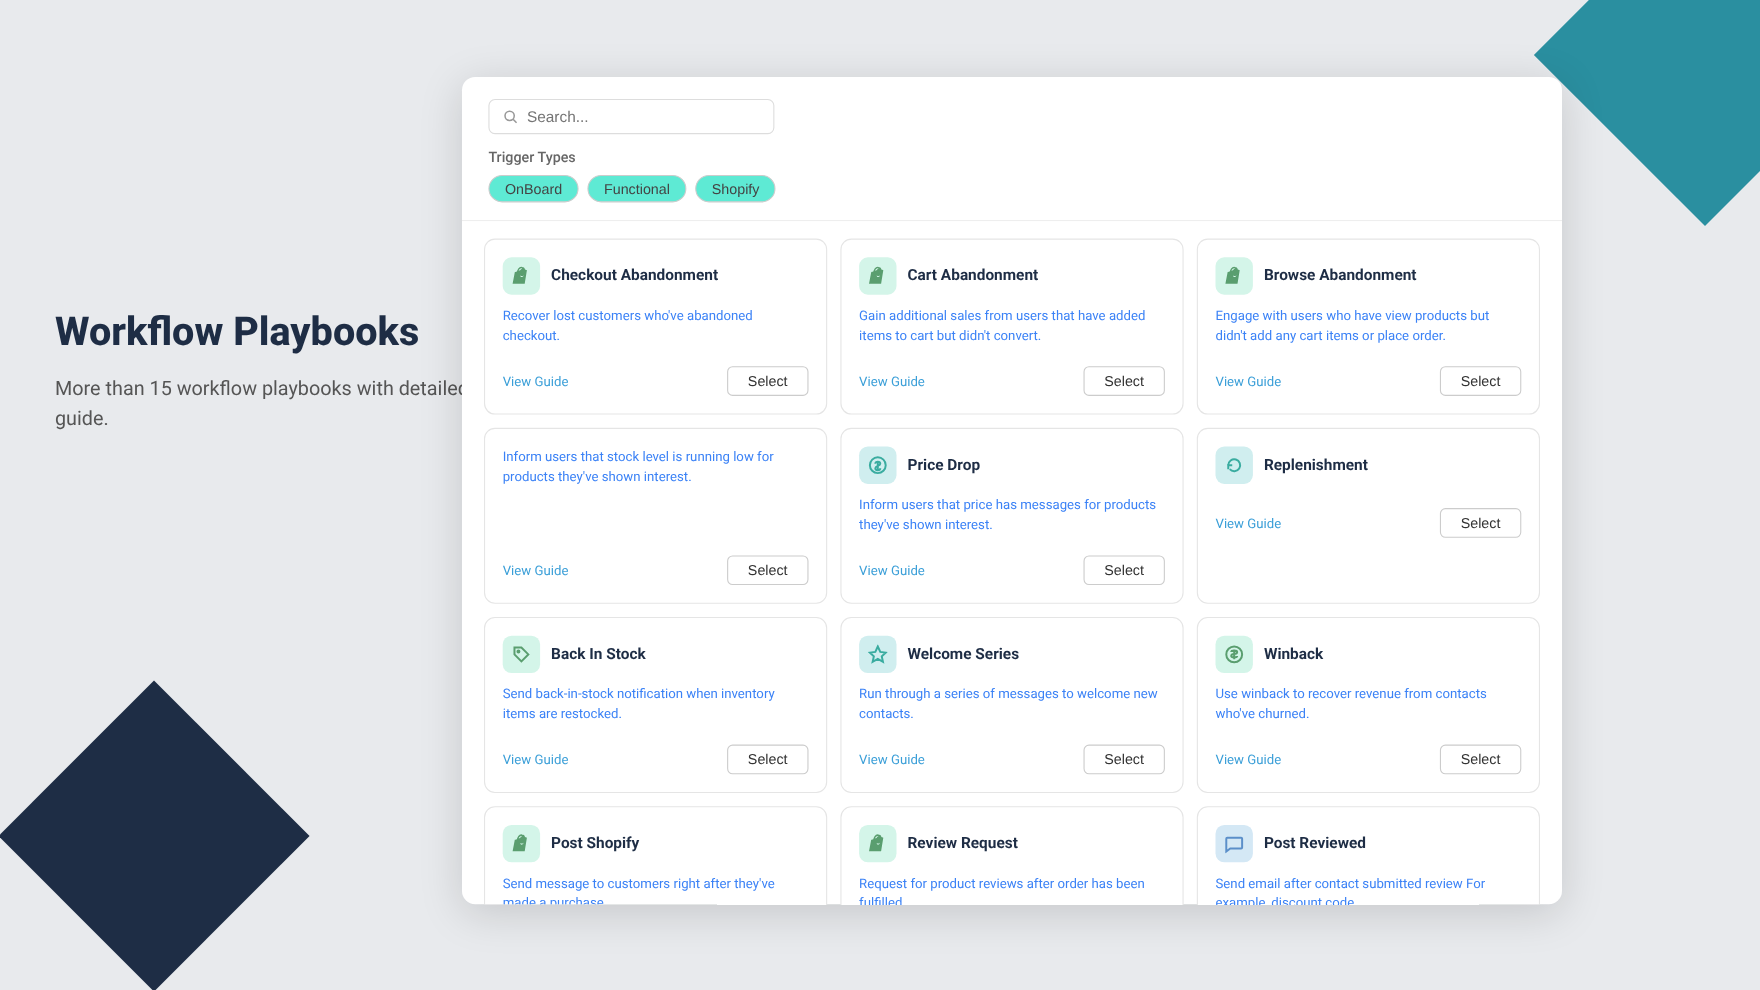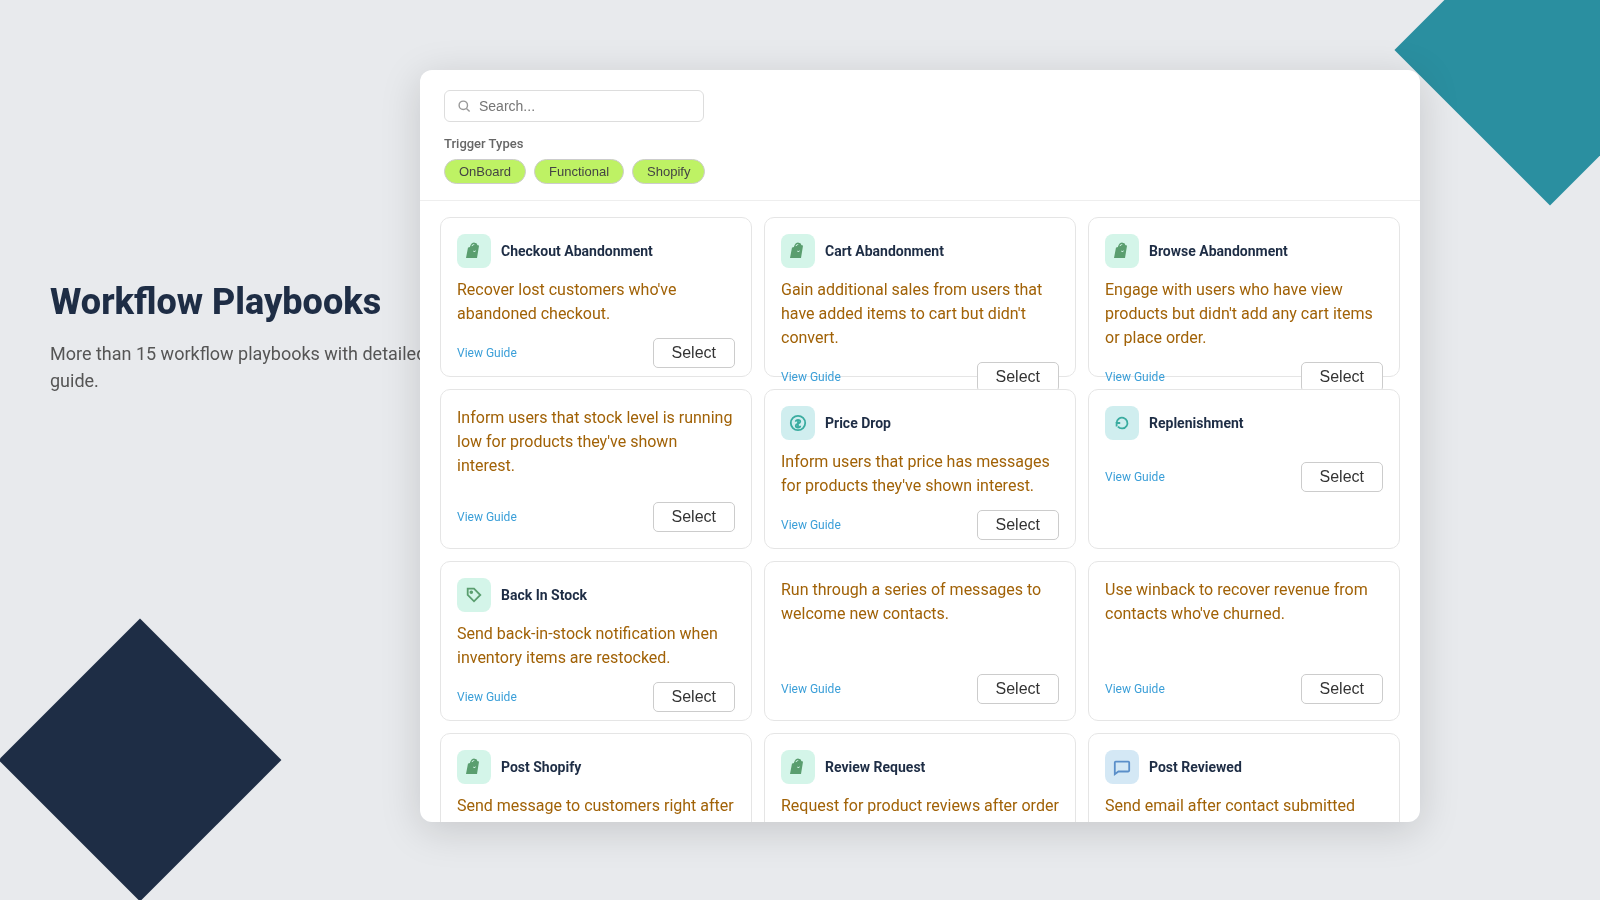"OnBoard" .filter-tag { background: #bef264 -> #5eead4 }
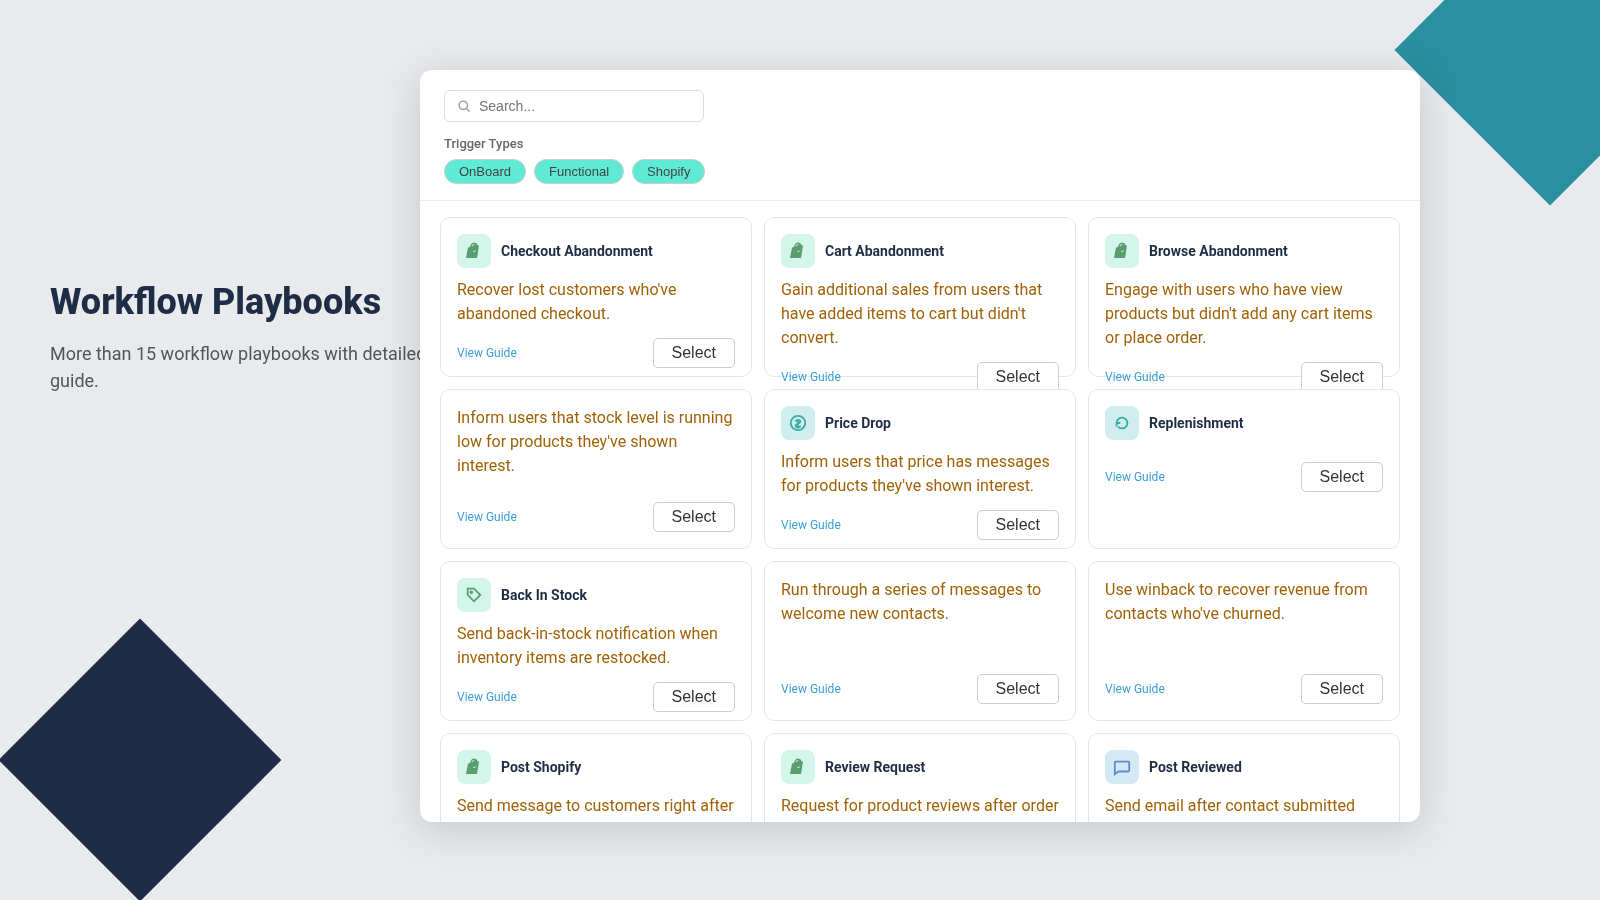"Recover lost customers who've abandoned" .card-desc { color: #a16207 -> #3b82f6; font-size: 16px -> 12px }
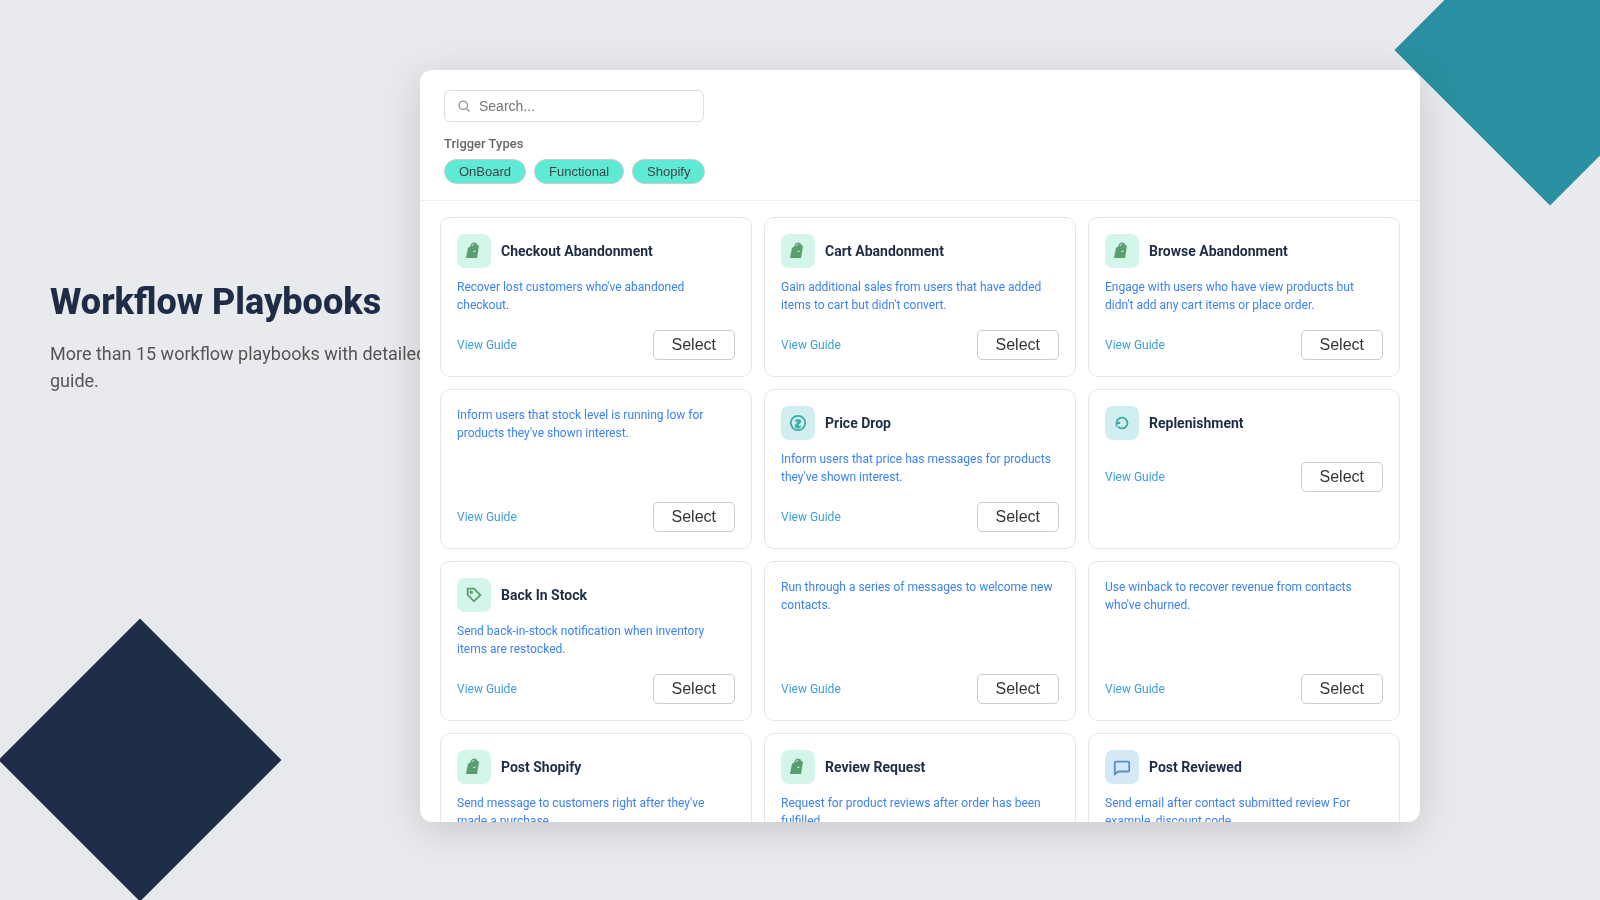"Select" .select-btn { font-size: 16px -> 13px }
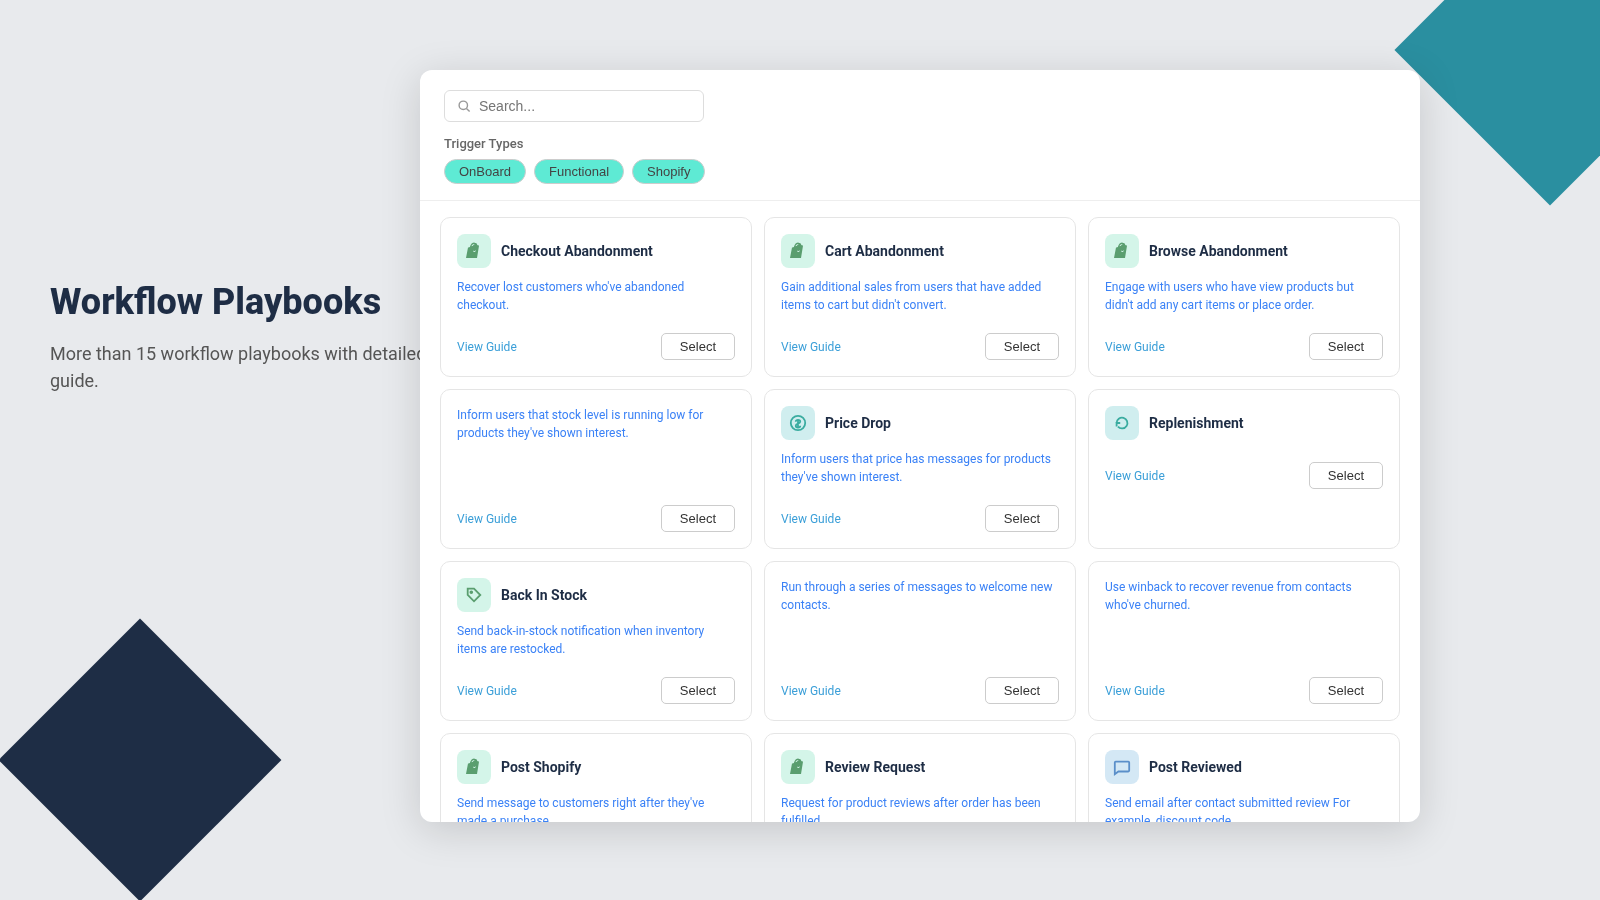"Welcome Series" div.card-header { html: none -> <div> <div> <svg> <polygon></polygon> </svg> </div> <span>Welcome Series</span> </div> }
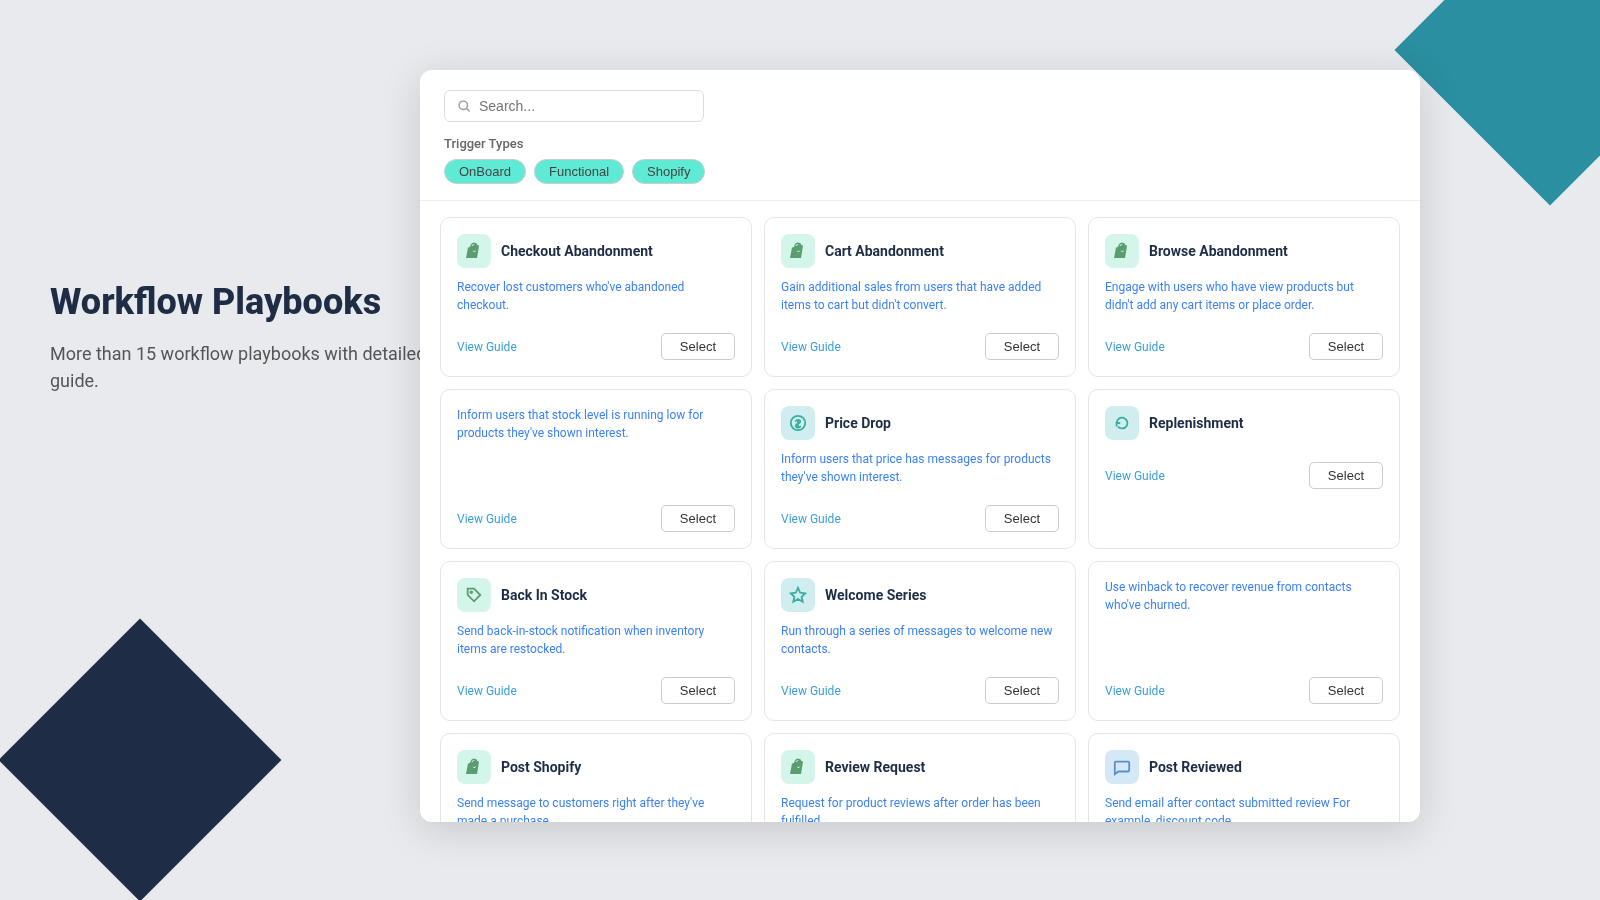"Winback" div.card-header { html: none -> <div> <div> <svg> <circle></circle> <path></path> </svg> </div> <span>Winback</span> </div> }
